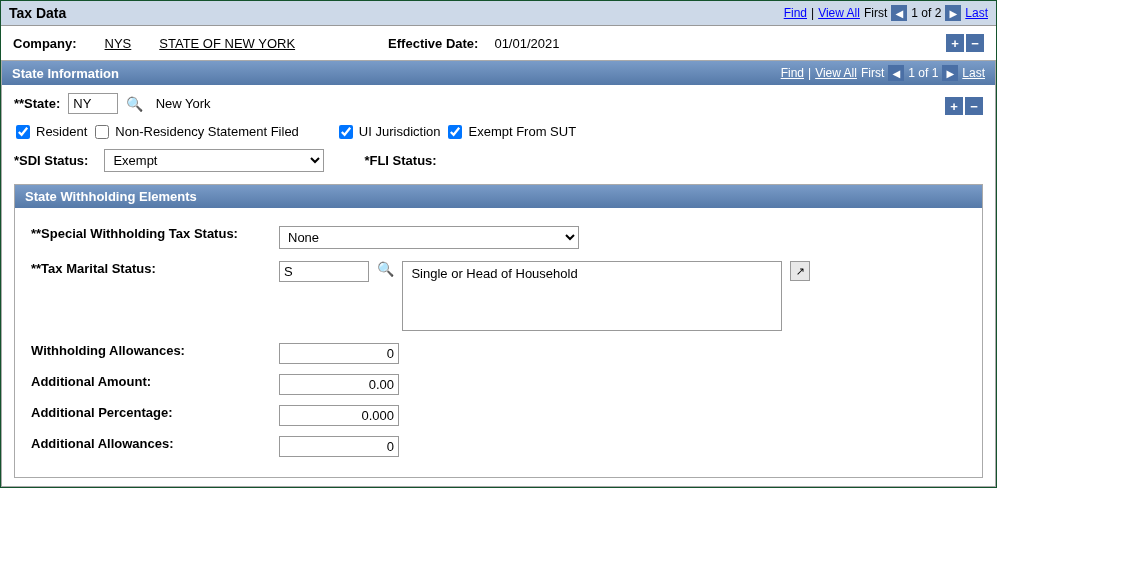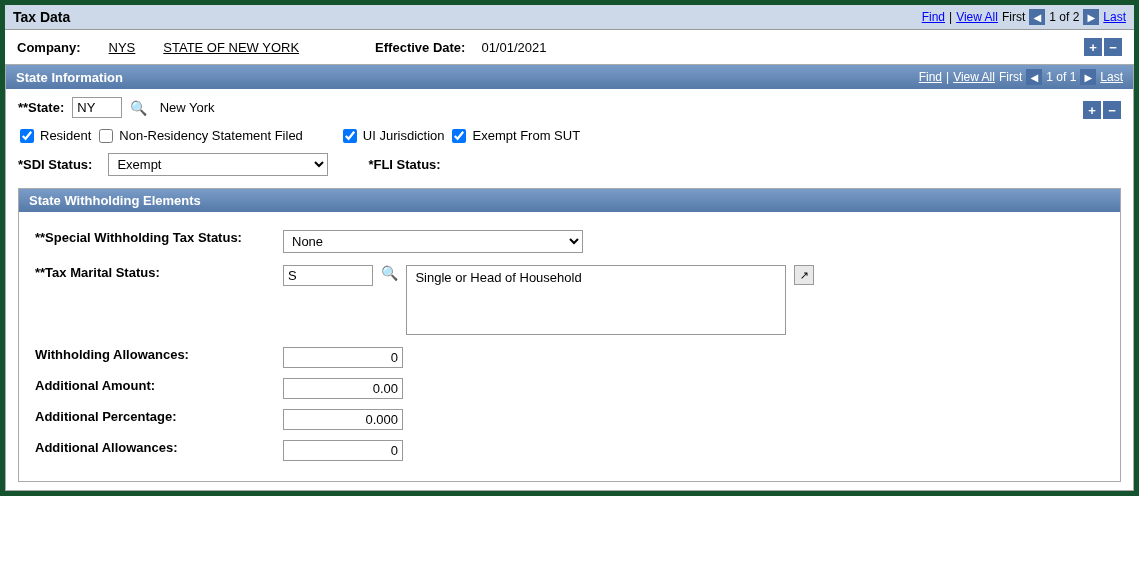"Tax Data" .page-wrapper { border: 5px solid #14532d -> 1px solid #14532d; width: 1139px -> 997px }
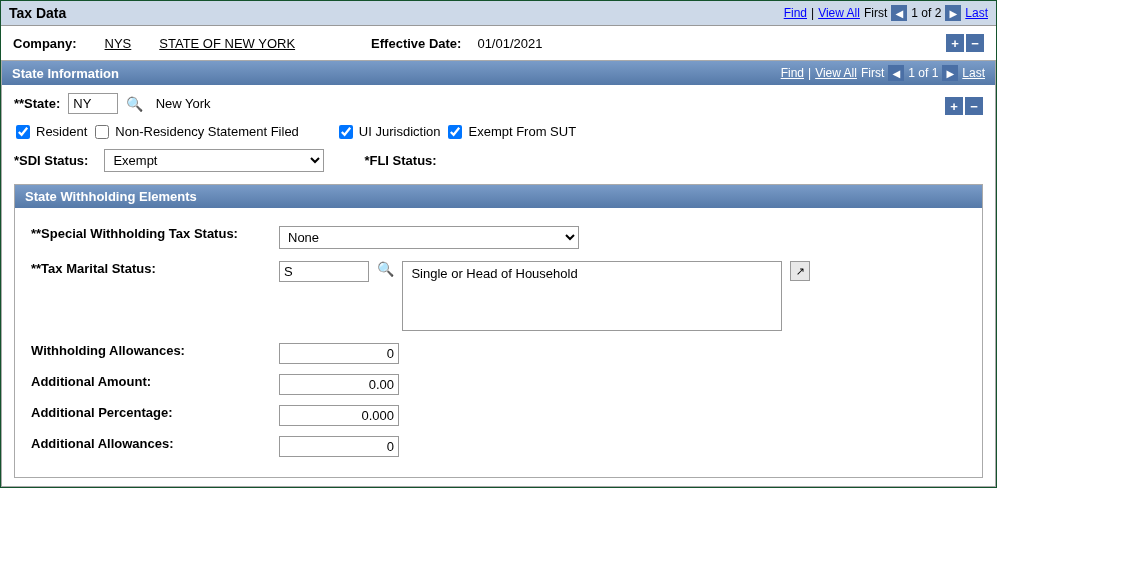"Effective Date:" .eff-date-label { margin-left: 12px -> 29px }
